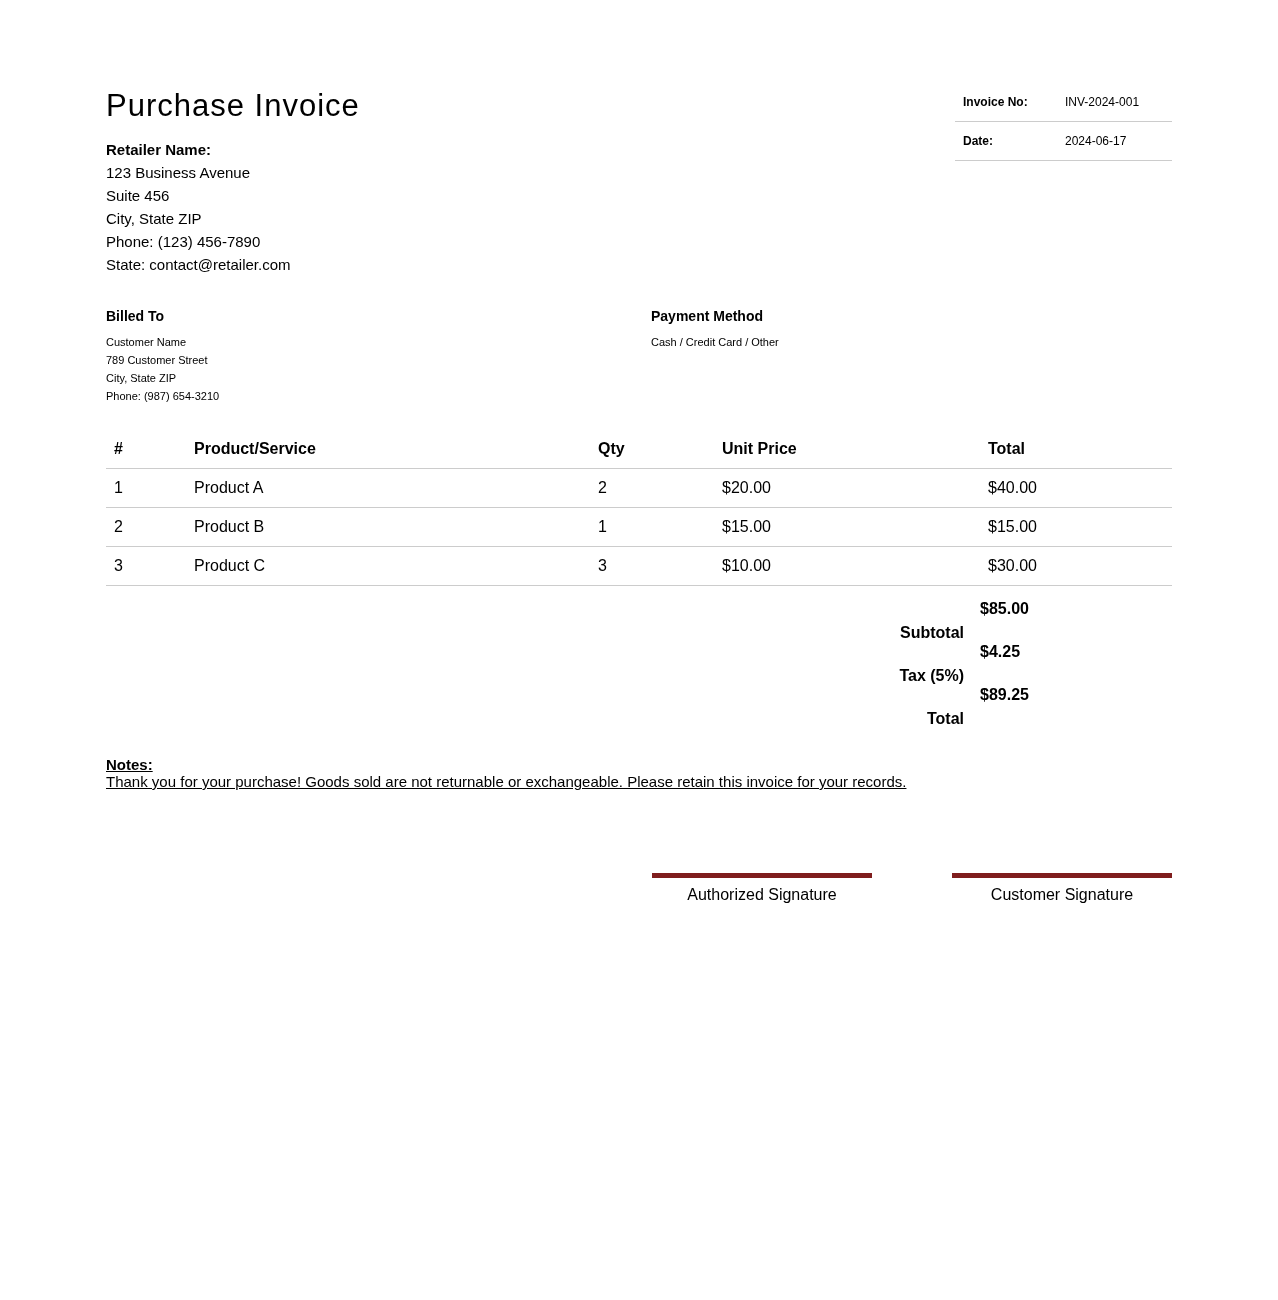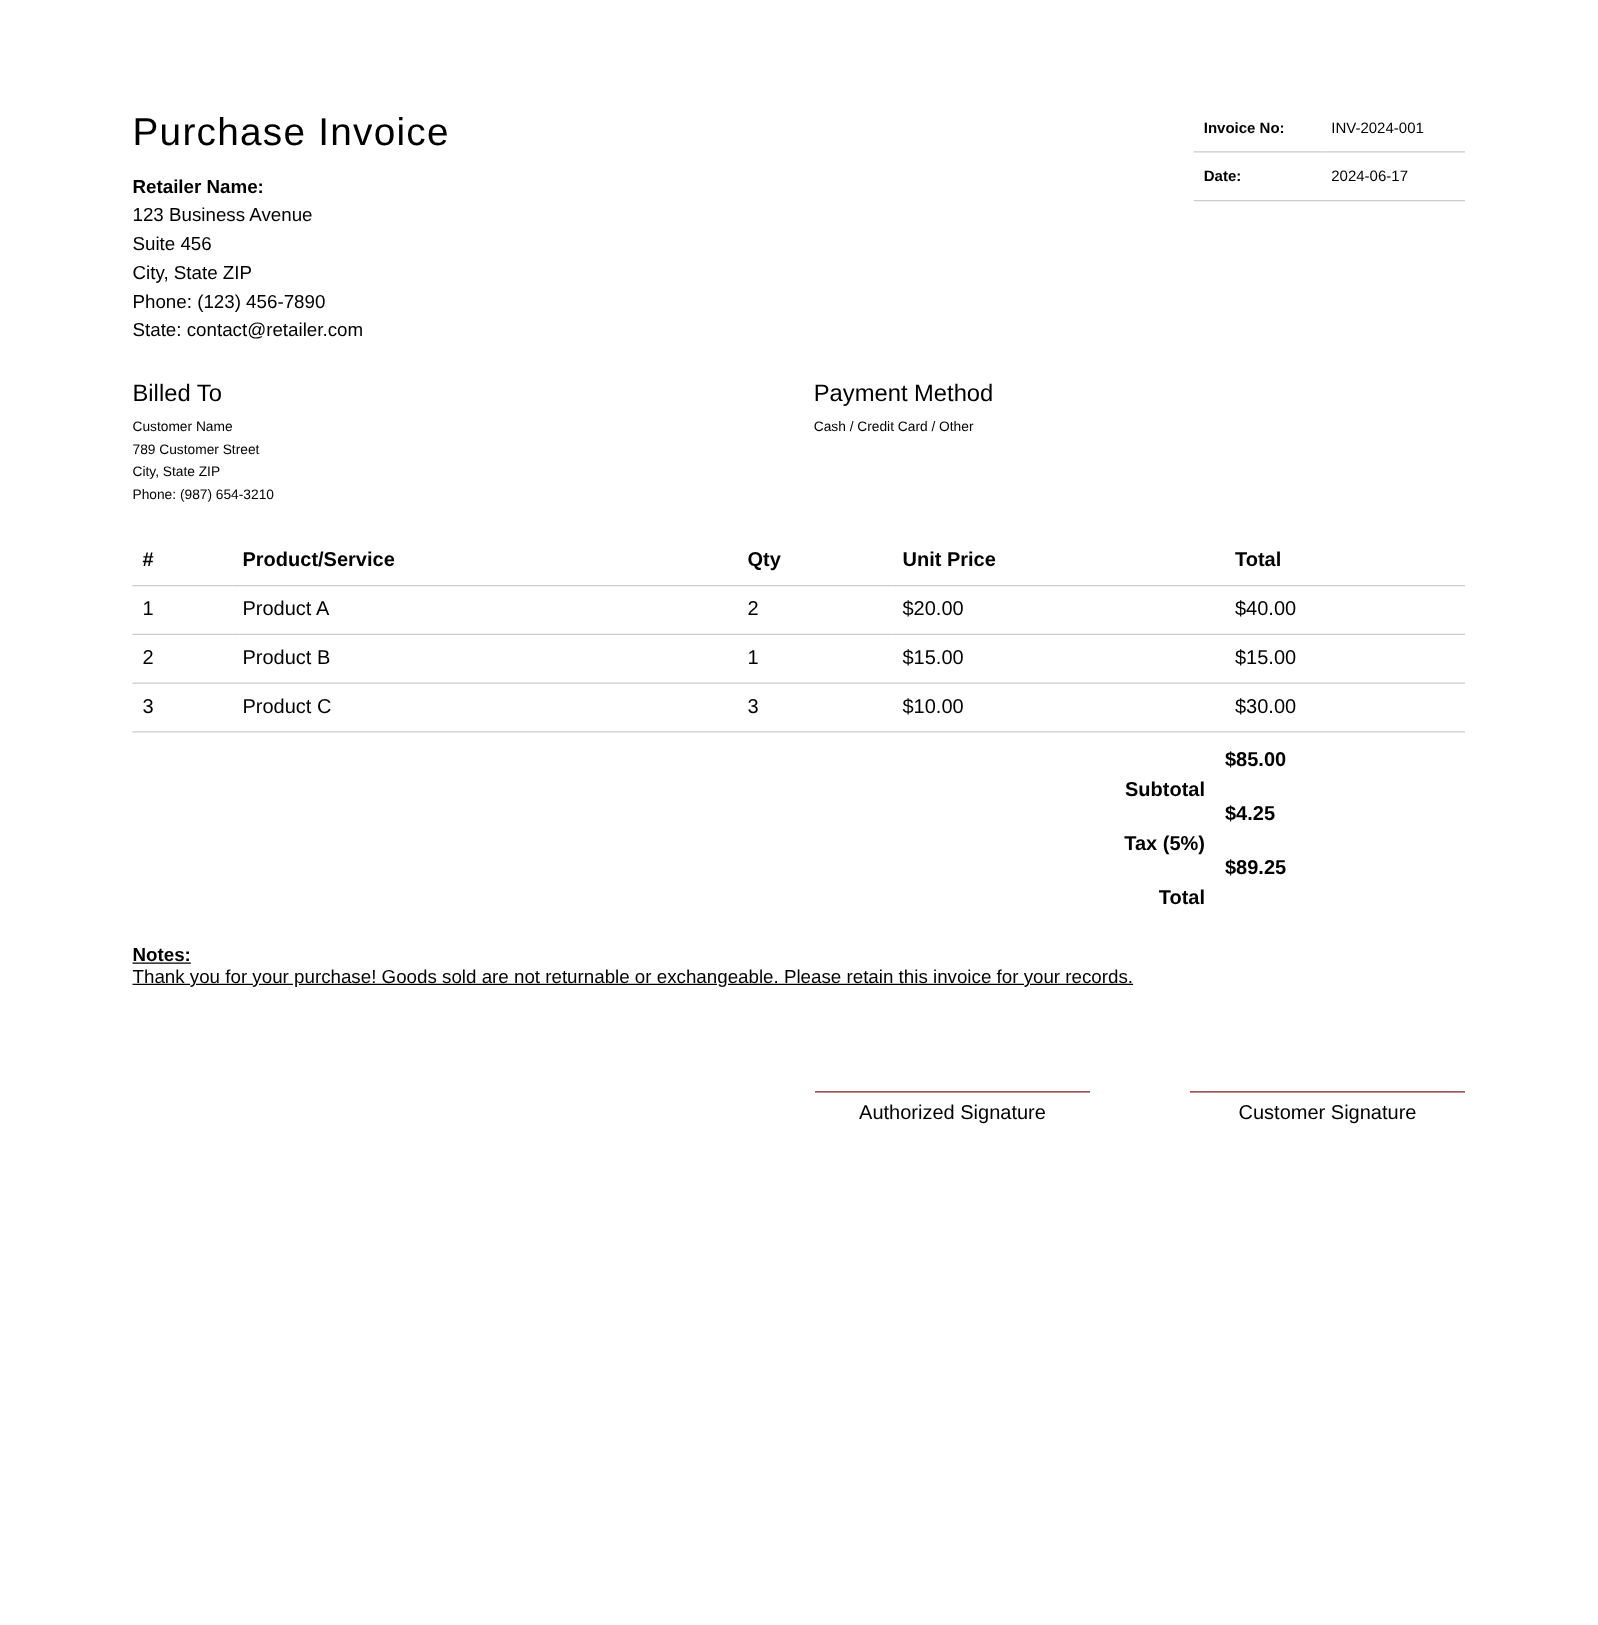"Billed To" .sec-h { font-size: 19px -> 14px; font-weight: normal -> bold }
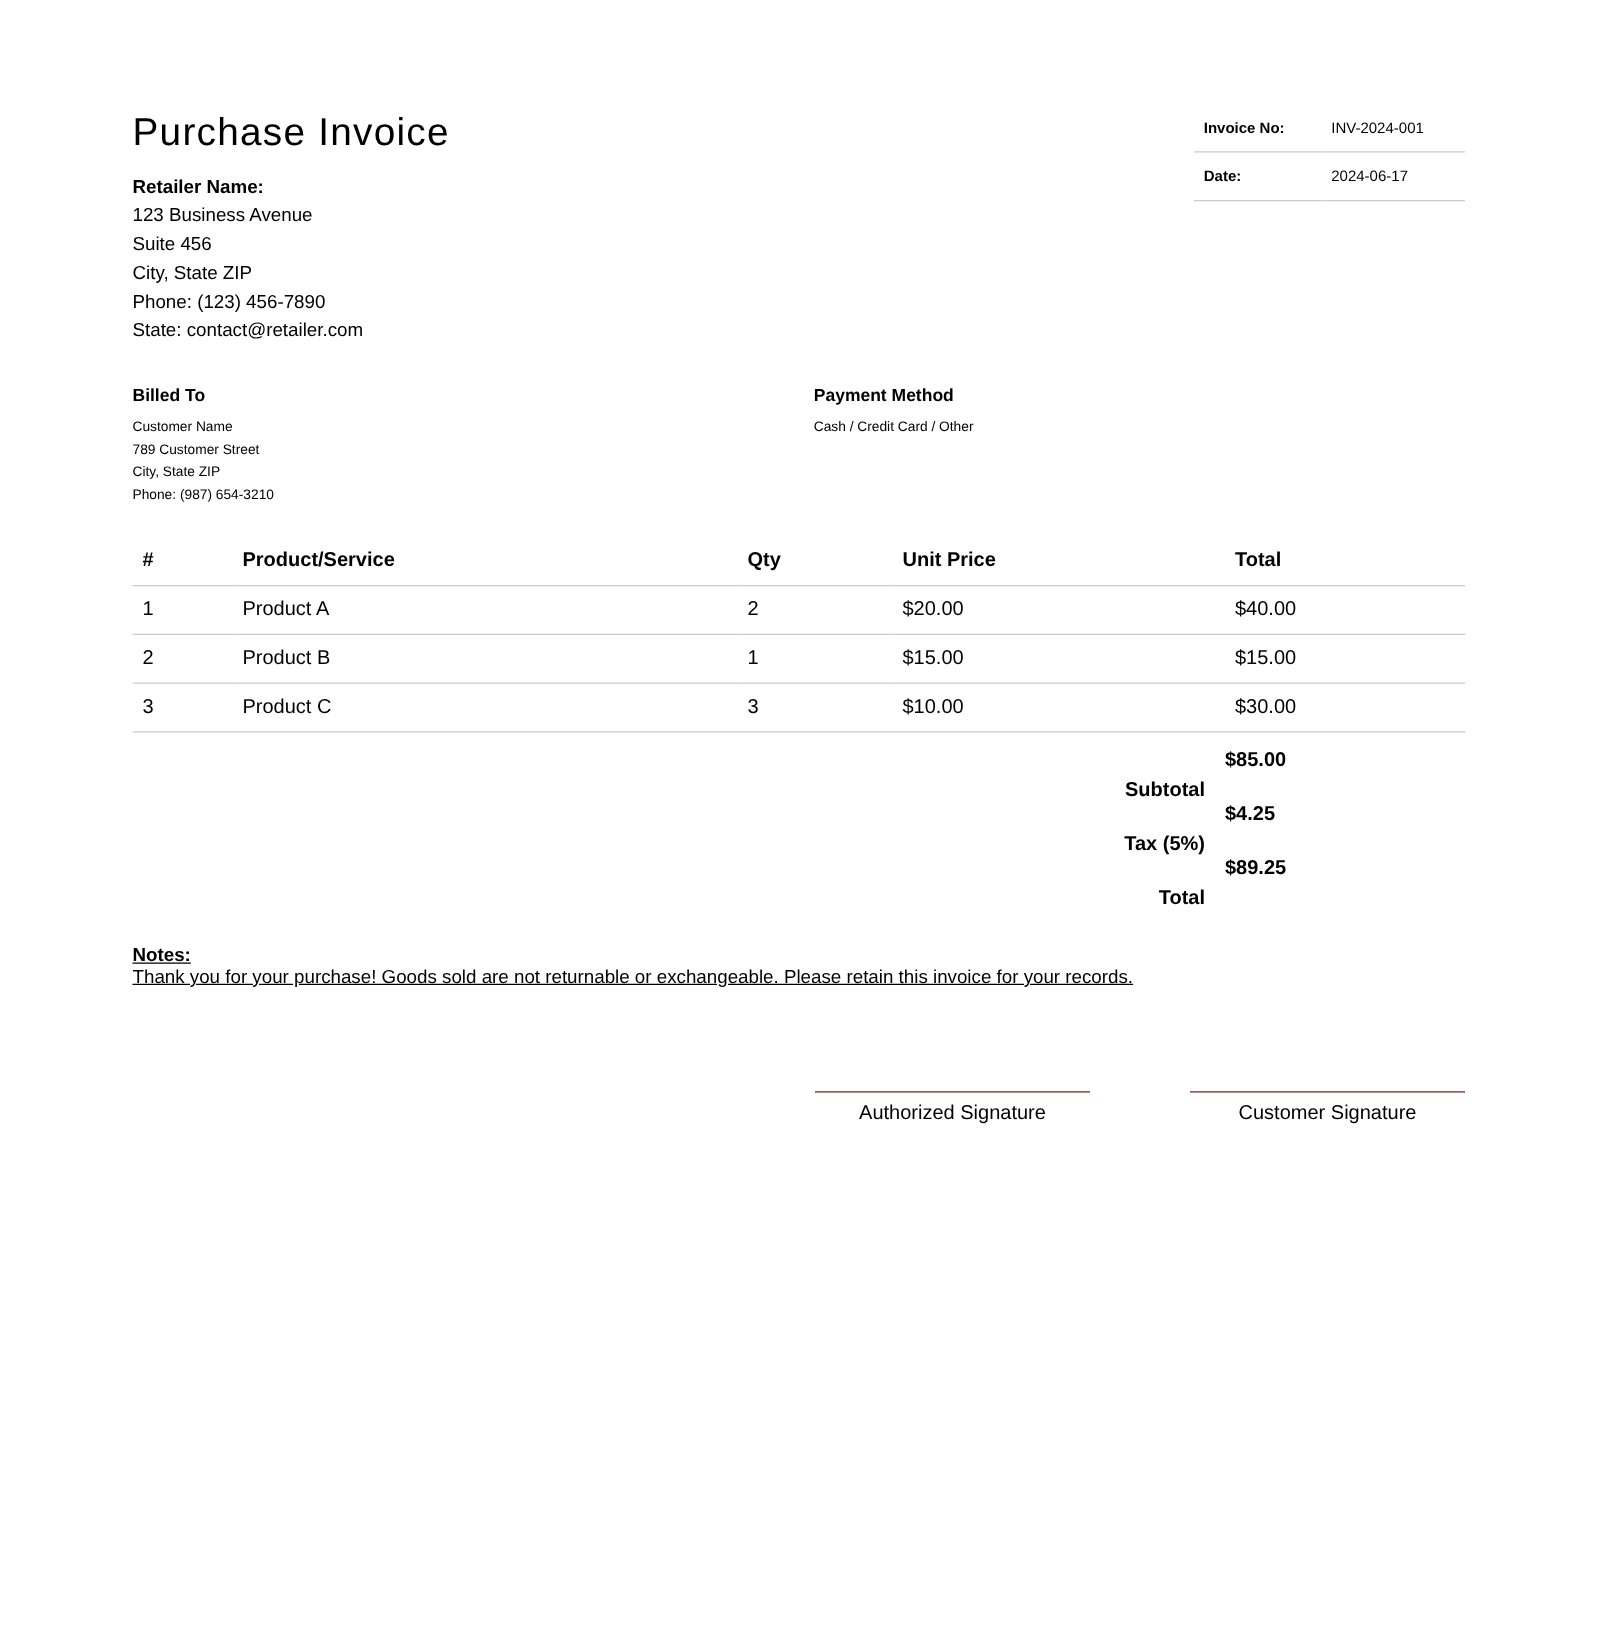"Authorized Signature" .sig { border-top: 1px solid #7f1d1d -> 5px solid #7f1d1d }
